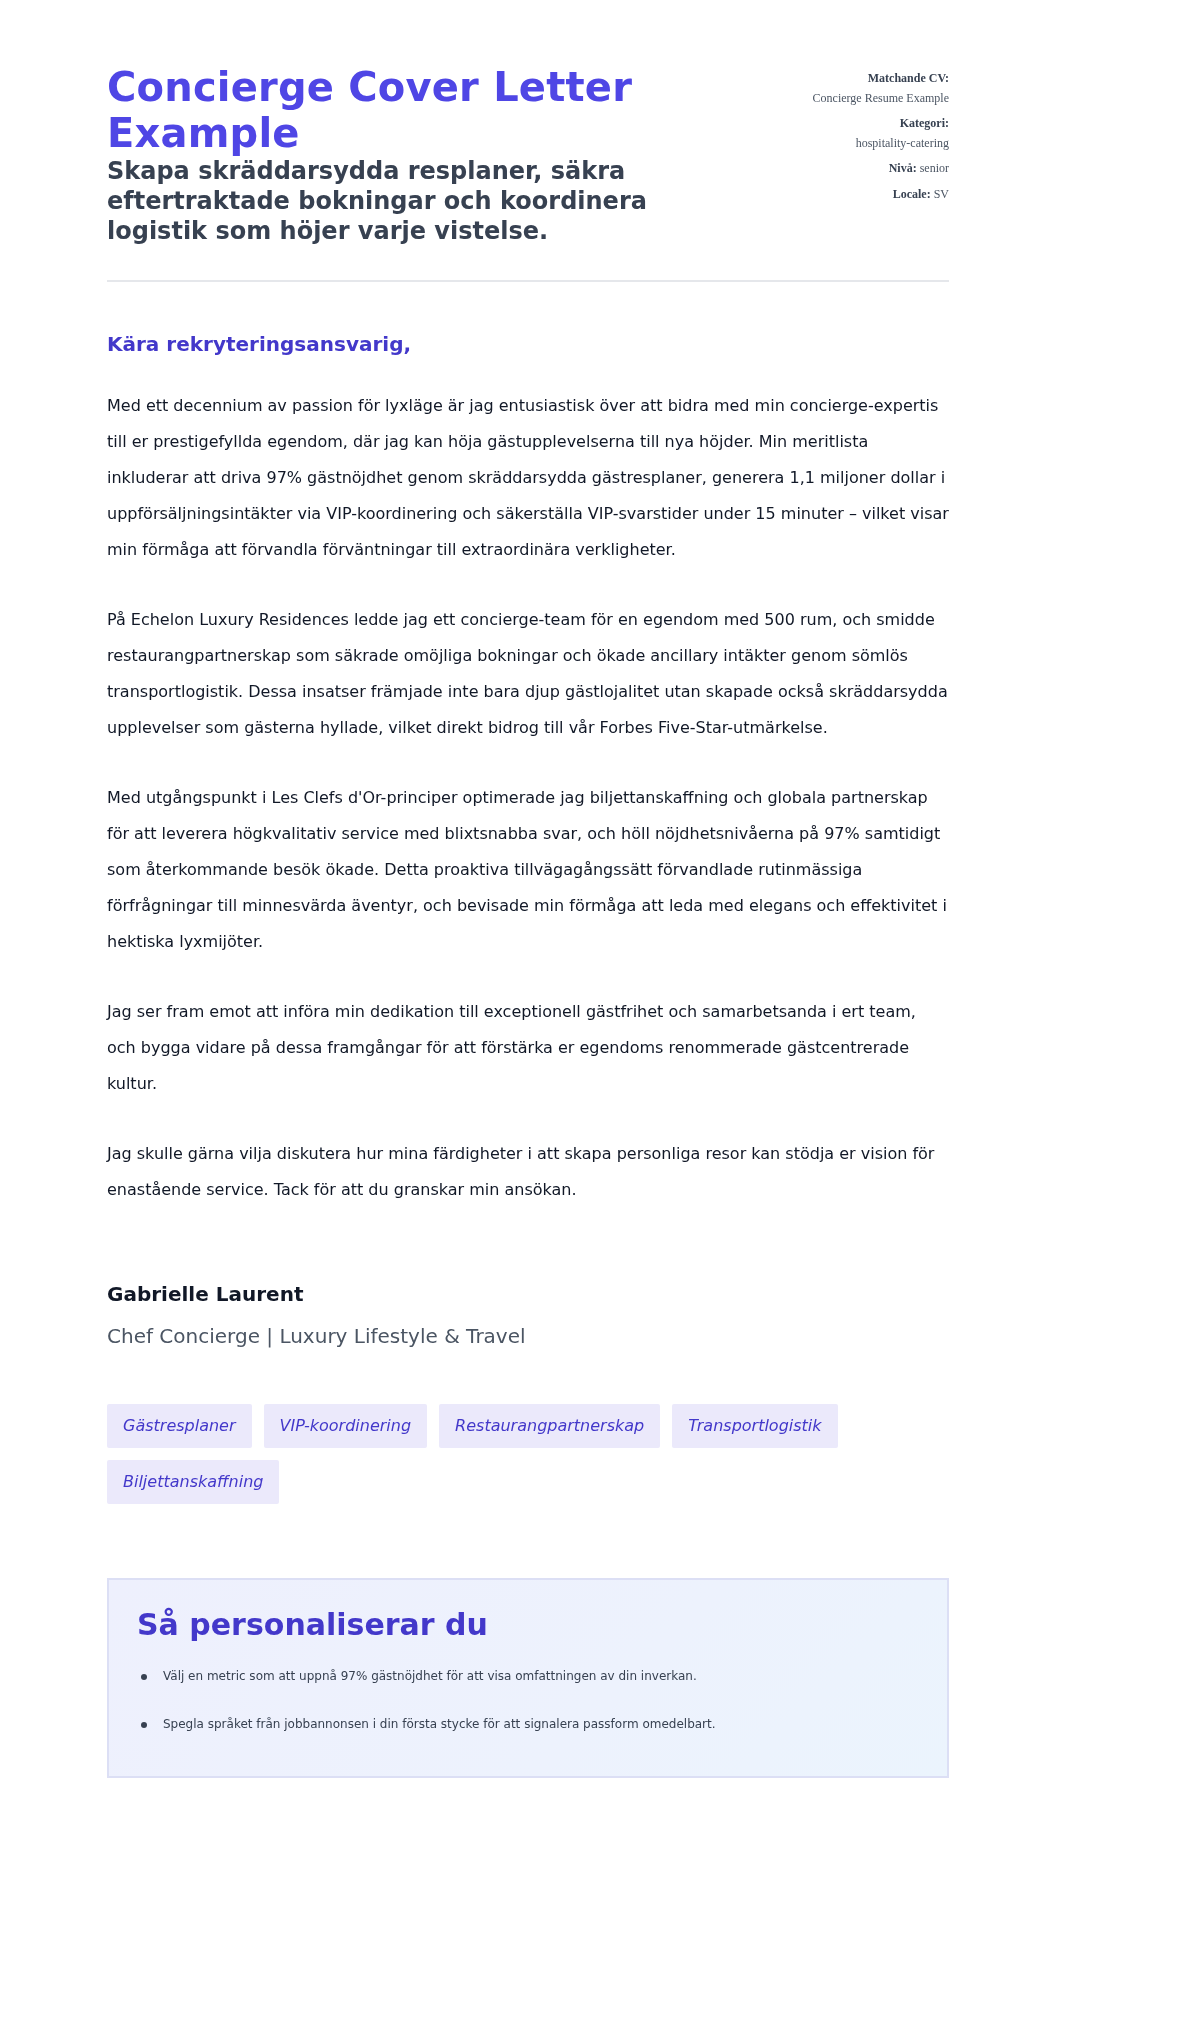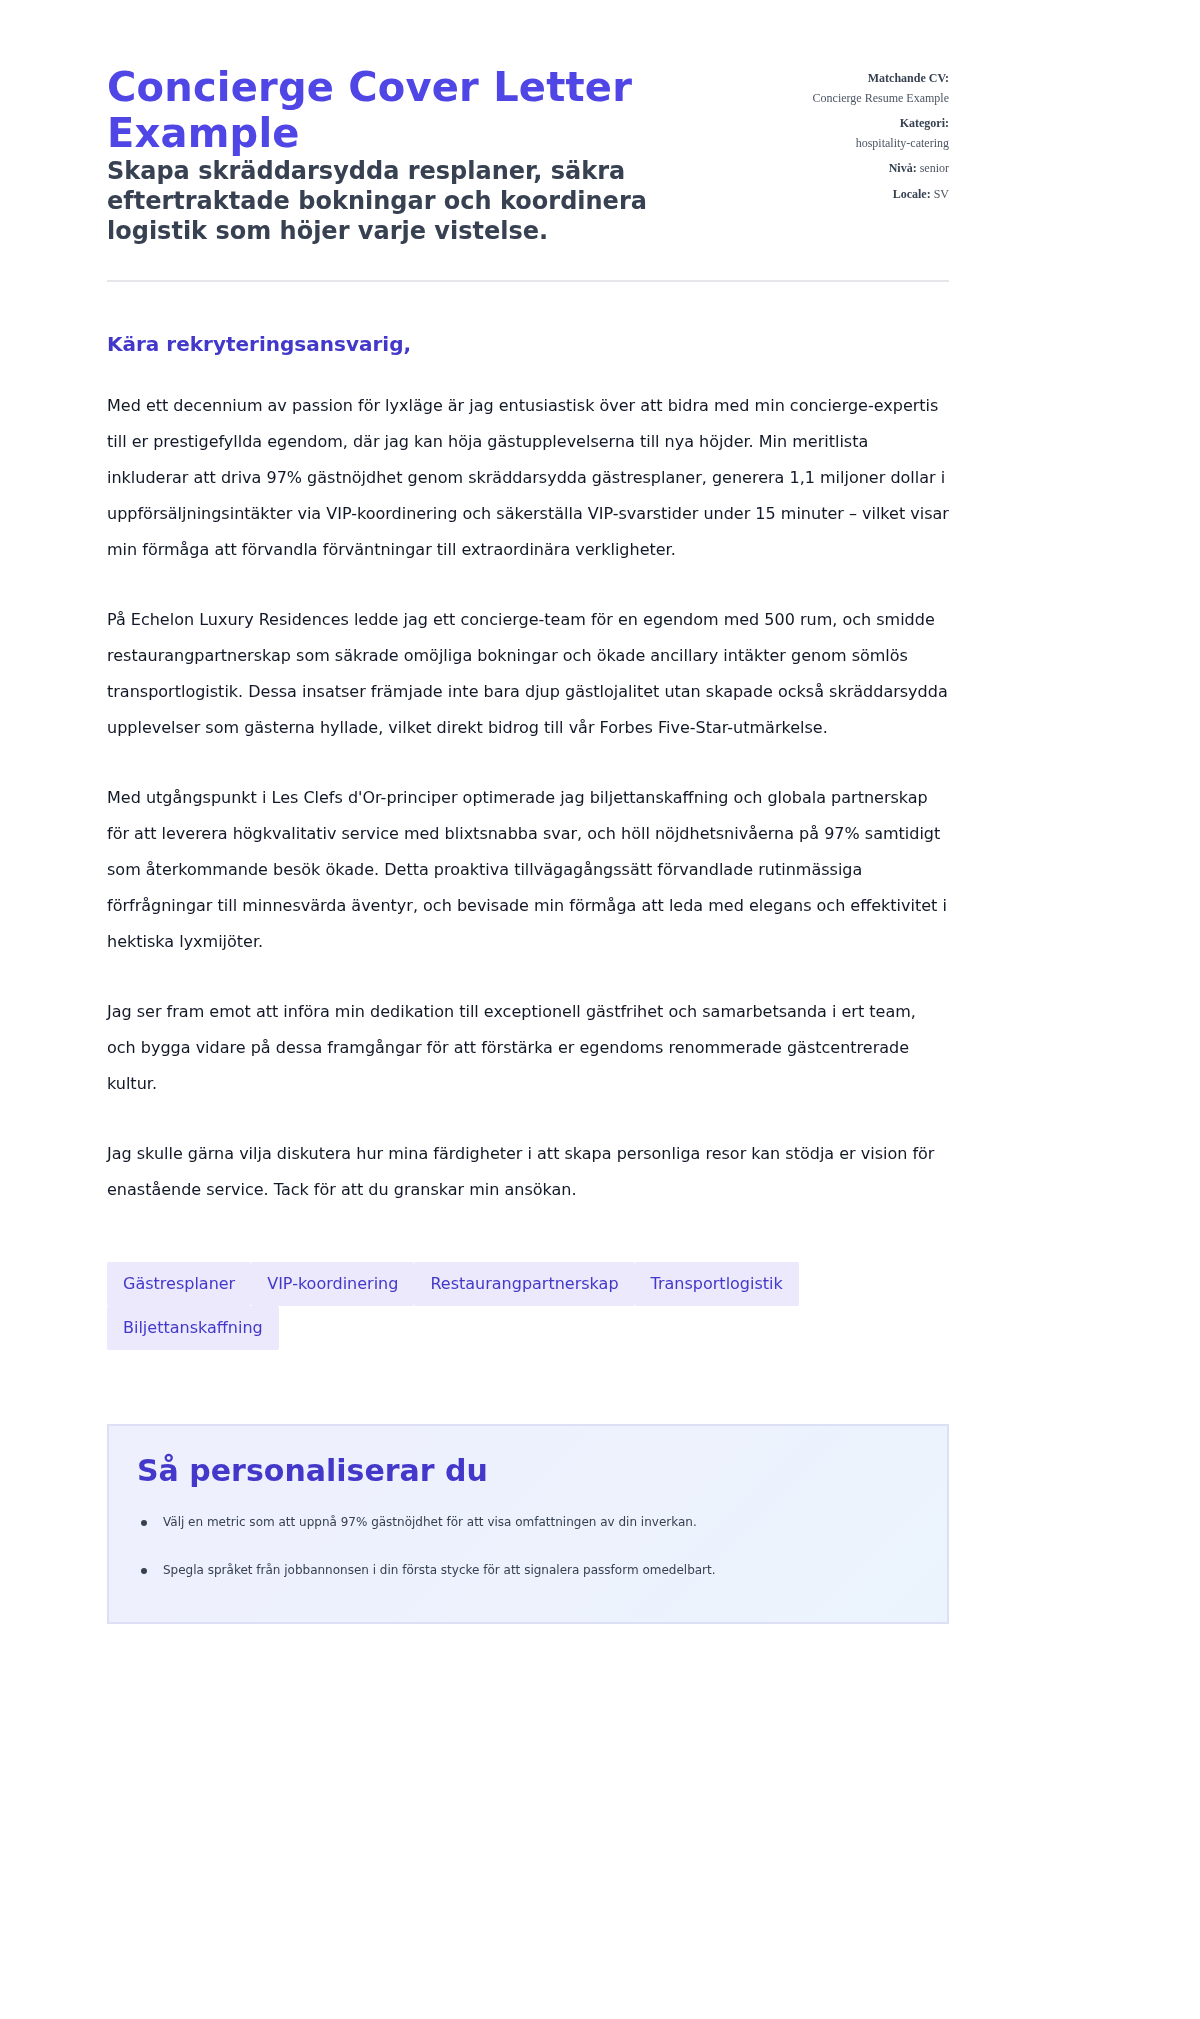"Gabrielle Laurent" section.signature { html: none -> <section> <div>Gabrielle Laurent</div> <div>Chef Concierge | Luxury Lifestyle &amp; Travel</div> </section> }
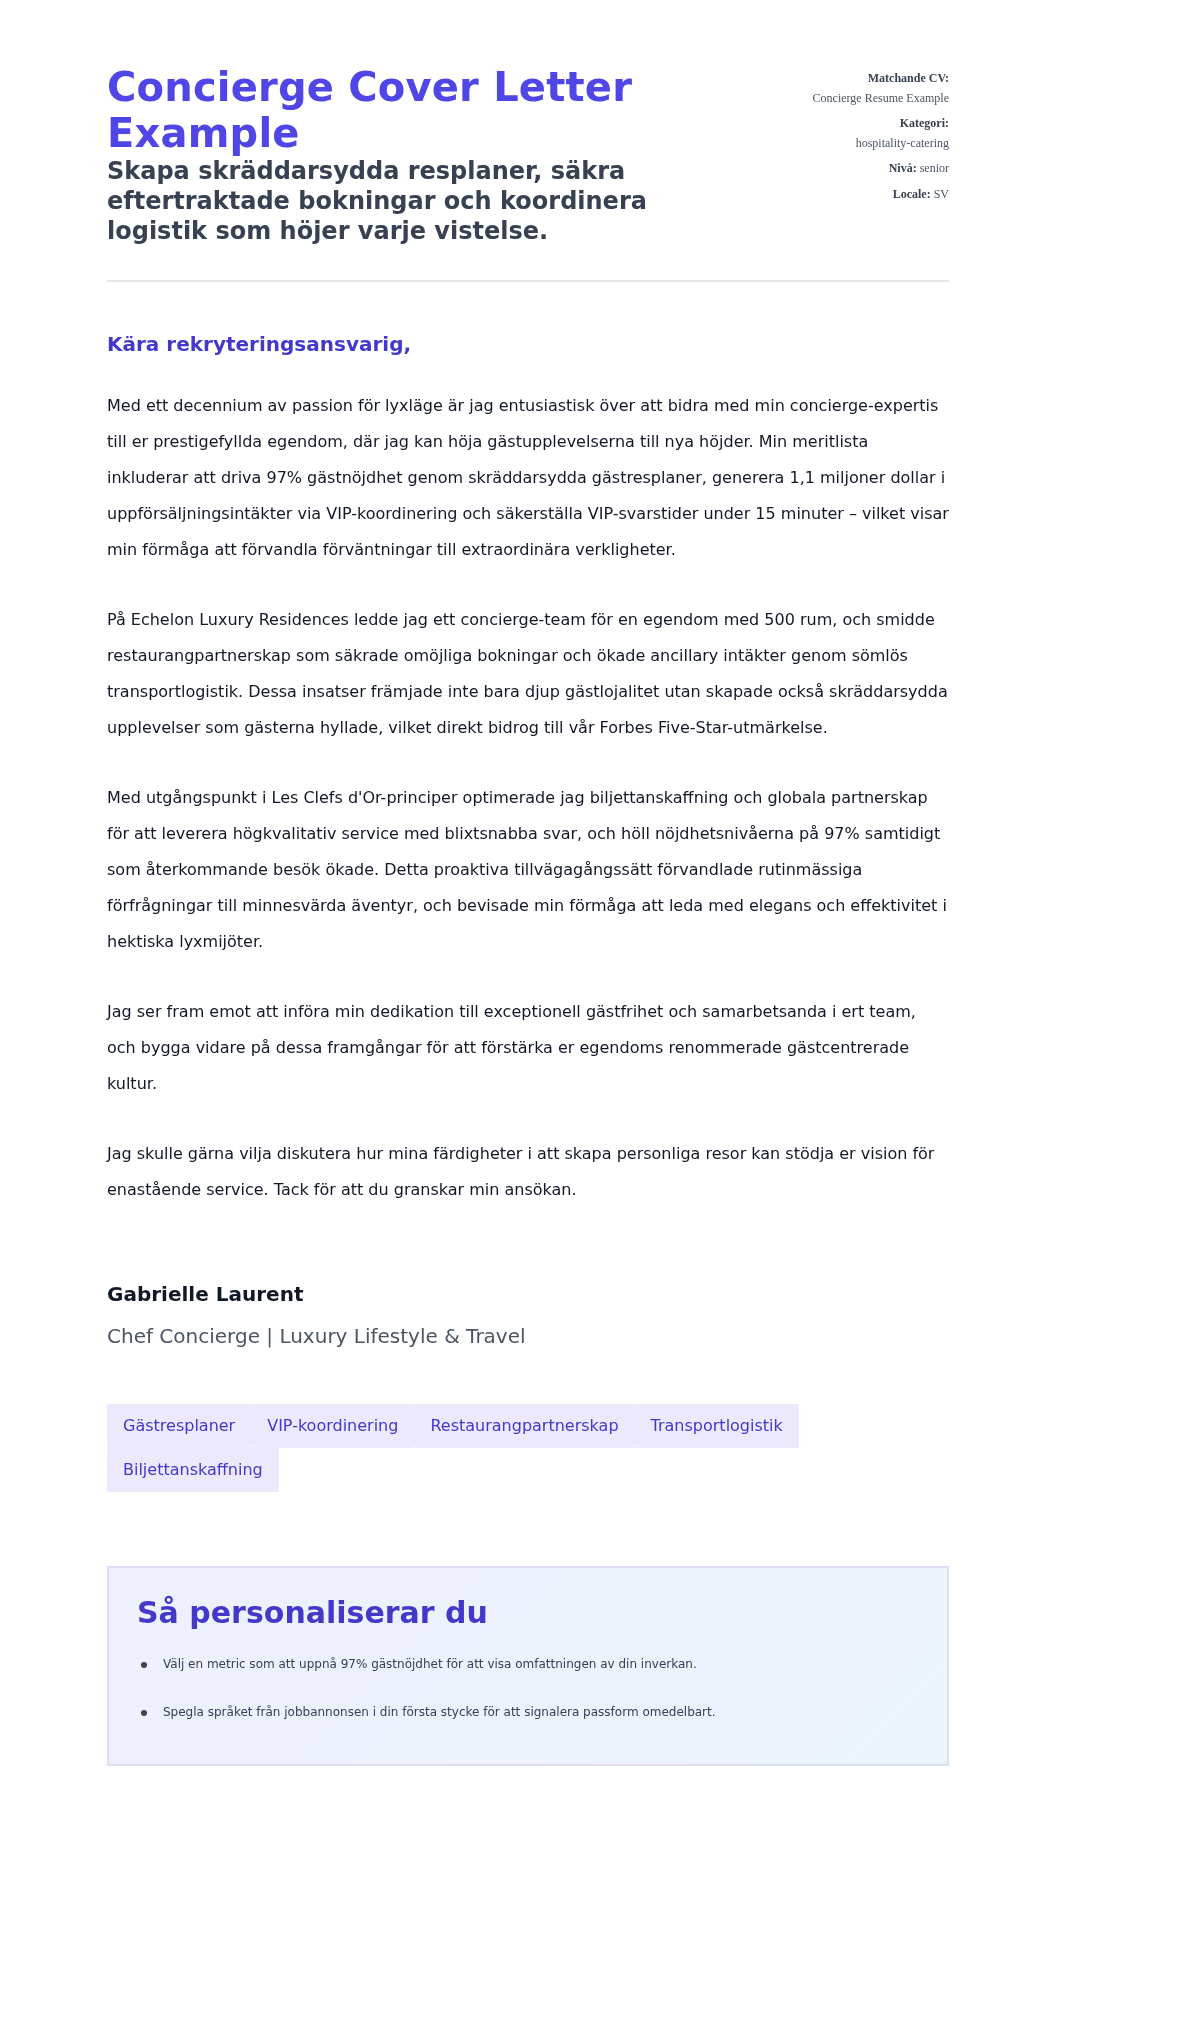"Gästresplaner" .tags { font-style: none -> italic; gap: none -> 12px }
